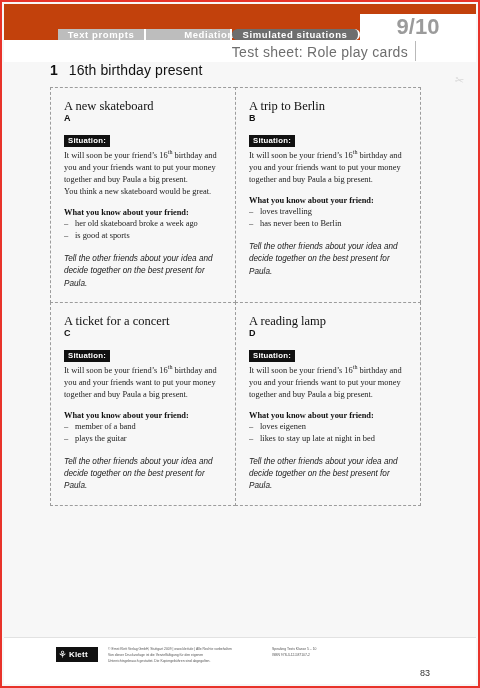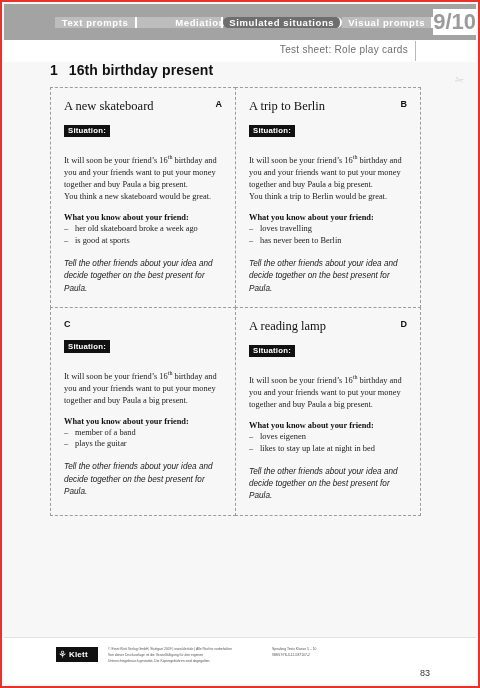"Text prompts" .tabbar { align-items: center -> flex-end; background: #a3a3a3 -> #c2410c }
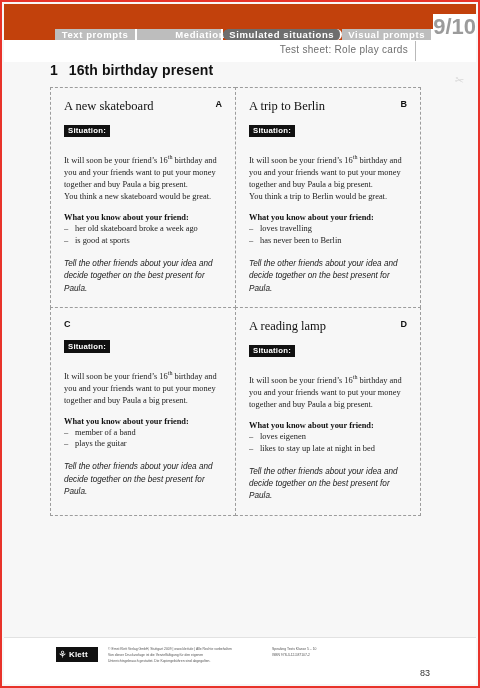"Visual prompts" div.tab { html: <div>Visual prompts</div> -> none }
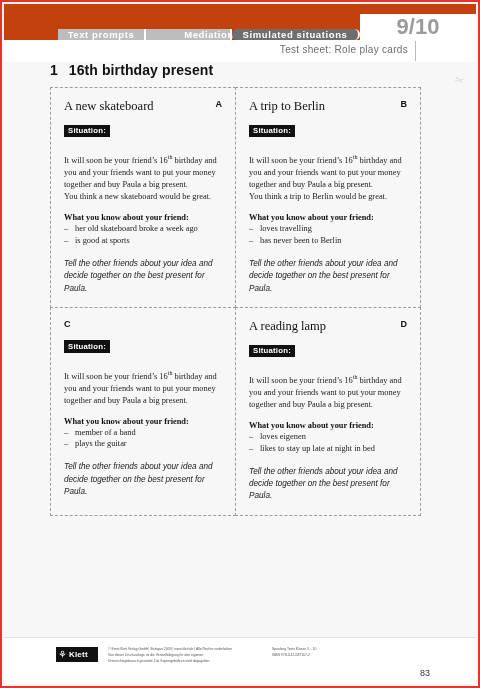"Test sheet: Role play cards" .sheet-label { font-size: 10px -> 14px }
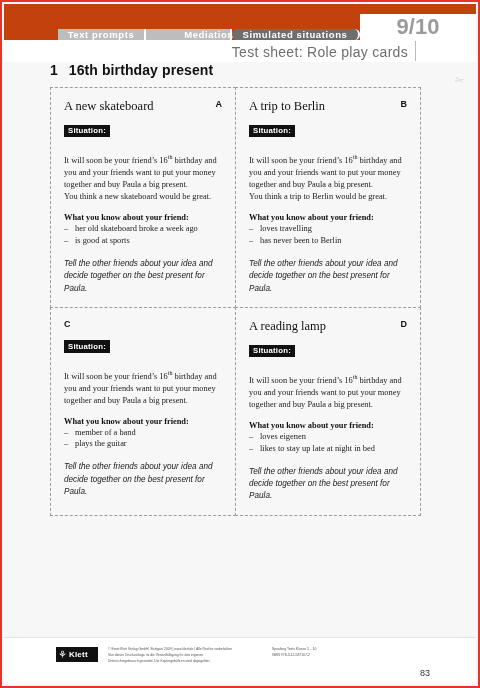"16th birthday present" .title-text { font-weight: bold -> normal }
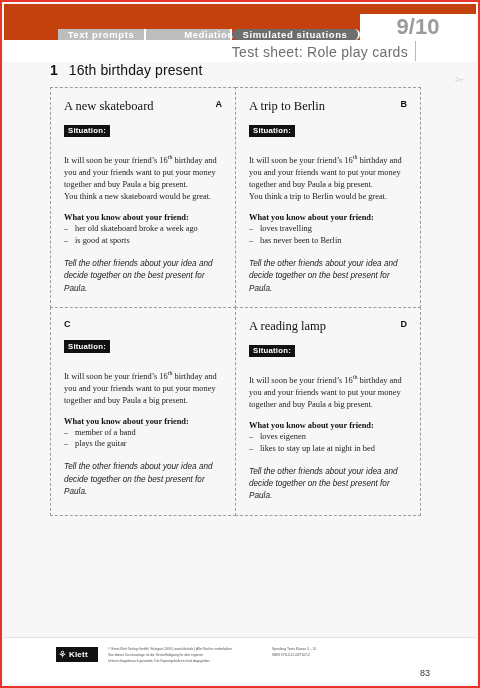"A new skateboard" .card-head { flex-direction: none -> column; justify-content: space-between -> none }
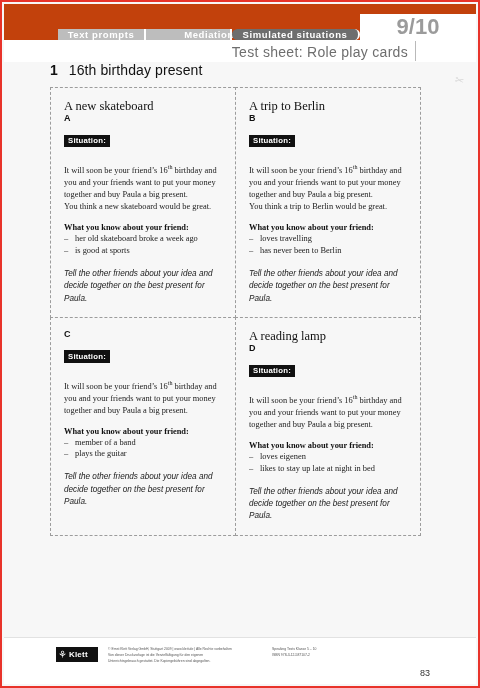"Situation:" .sit-badge { margin-bottom: 18px -> 3px }
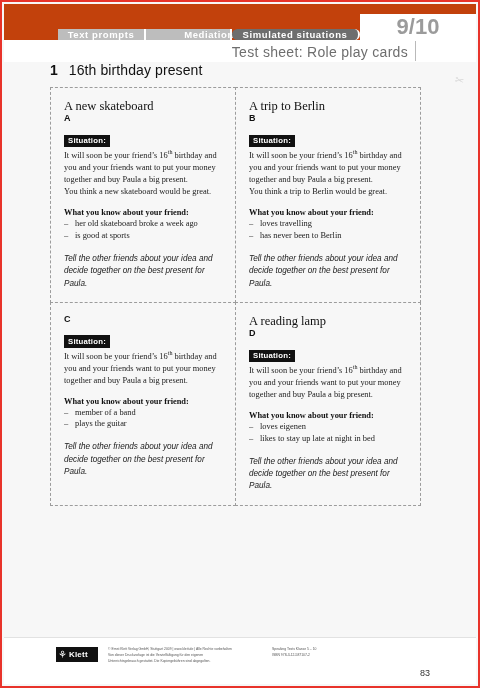"You think a trip to" p.para { html: <p>You think a trip to Berlin would be great.</p> -> none }
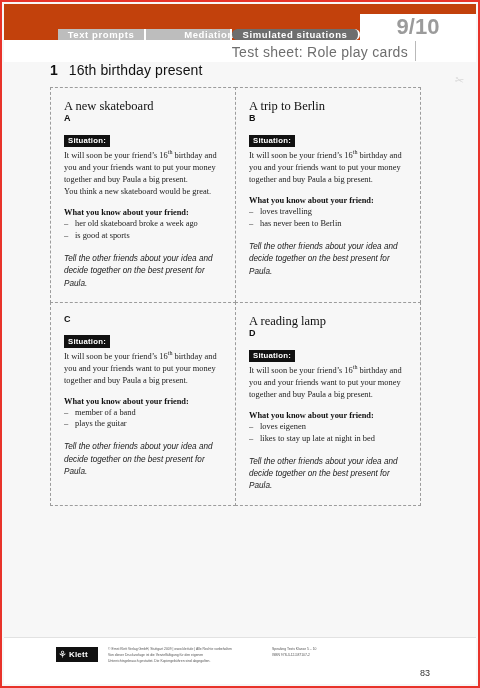"A ticket for a concert" div.card-title { html: none -> <div>A ticket for a concert</div> }
